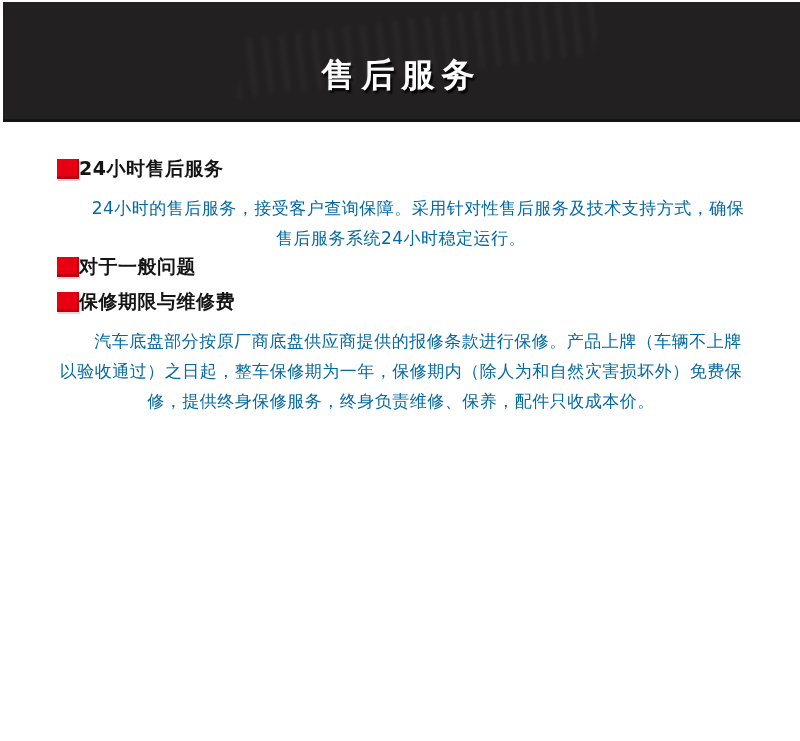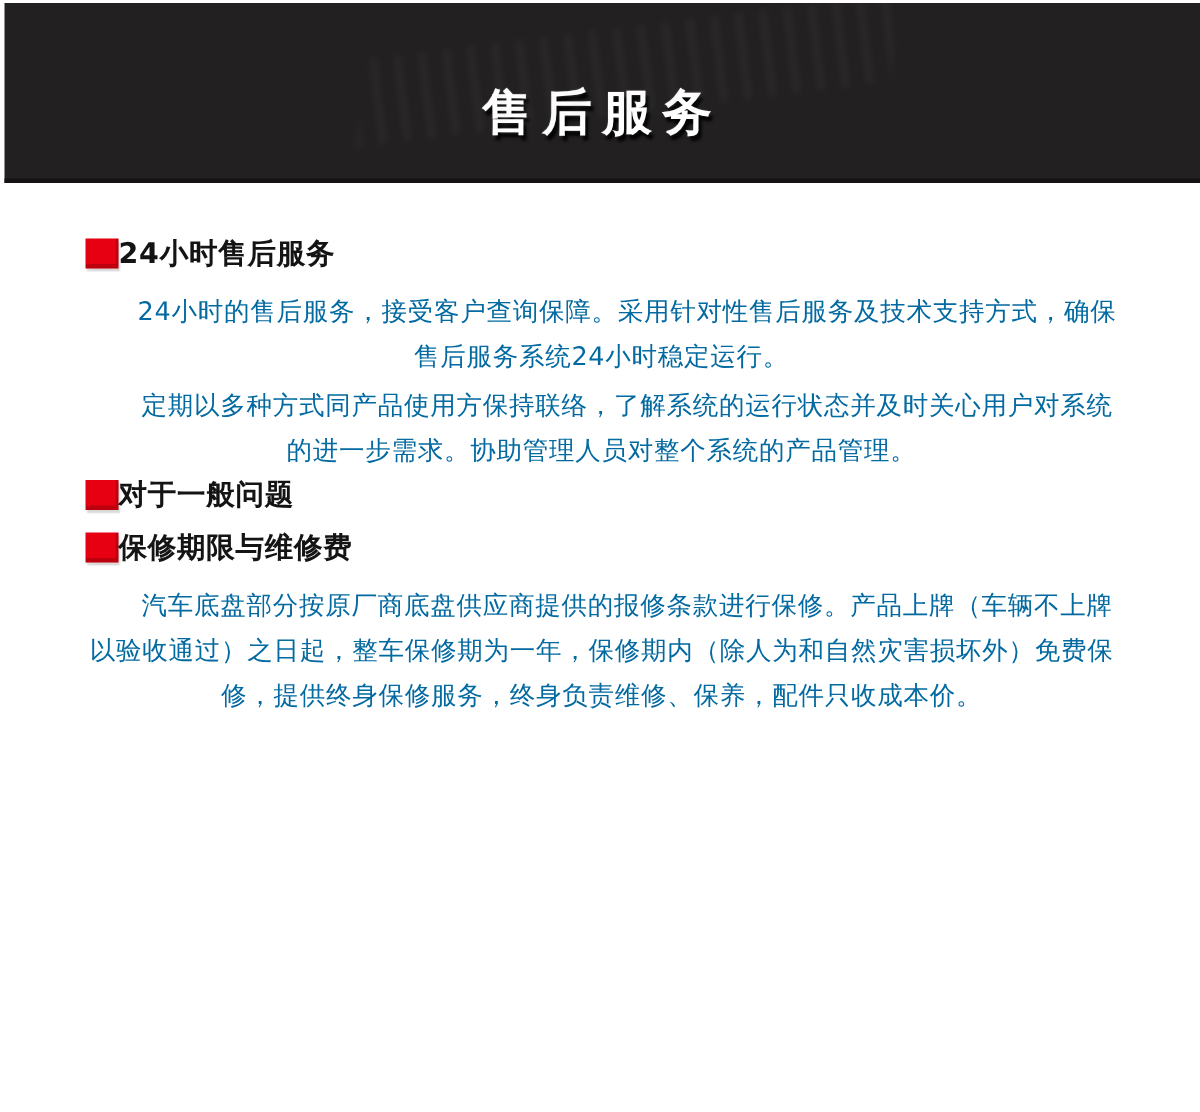"定期以多种方式同产品使用方保持联络，了解系统的运行状态并及时关心用户对系统的进一" p { html: <p>定期以多种方式同产品使用方保持联络，了解系统的运行状态并及时关心用户对系统的进一步需求。协助管理人员对整个系统的产品管理。</p> -> none }
